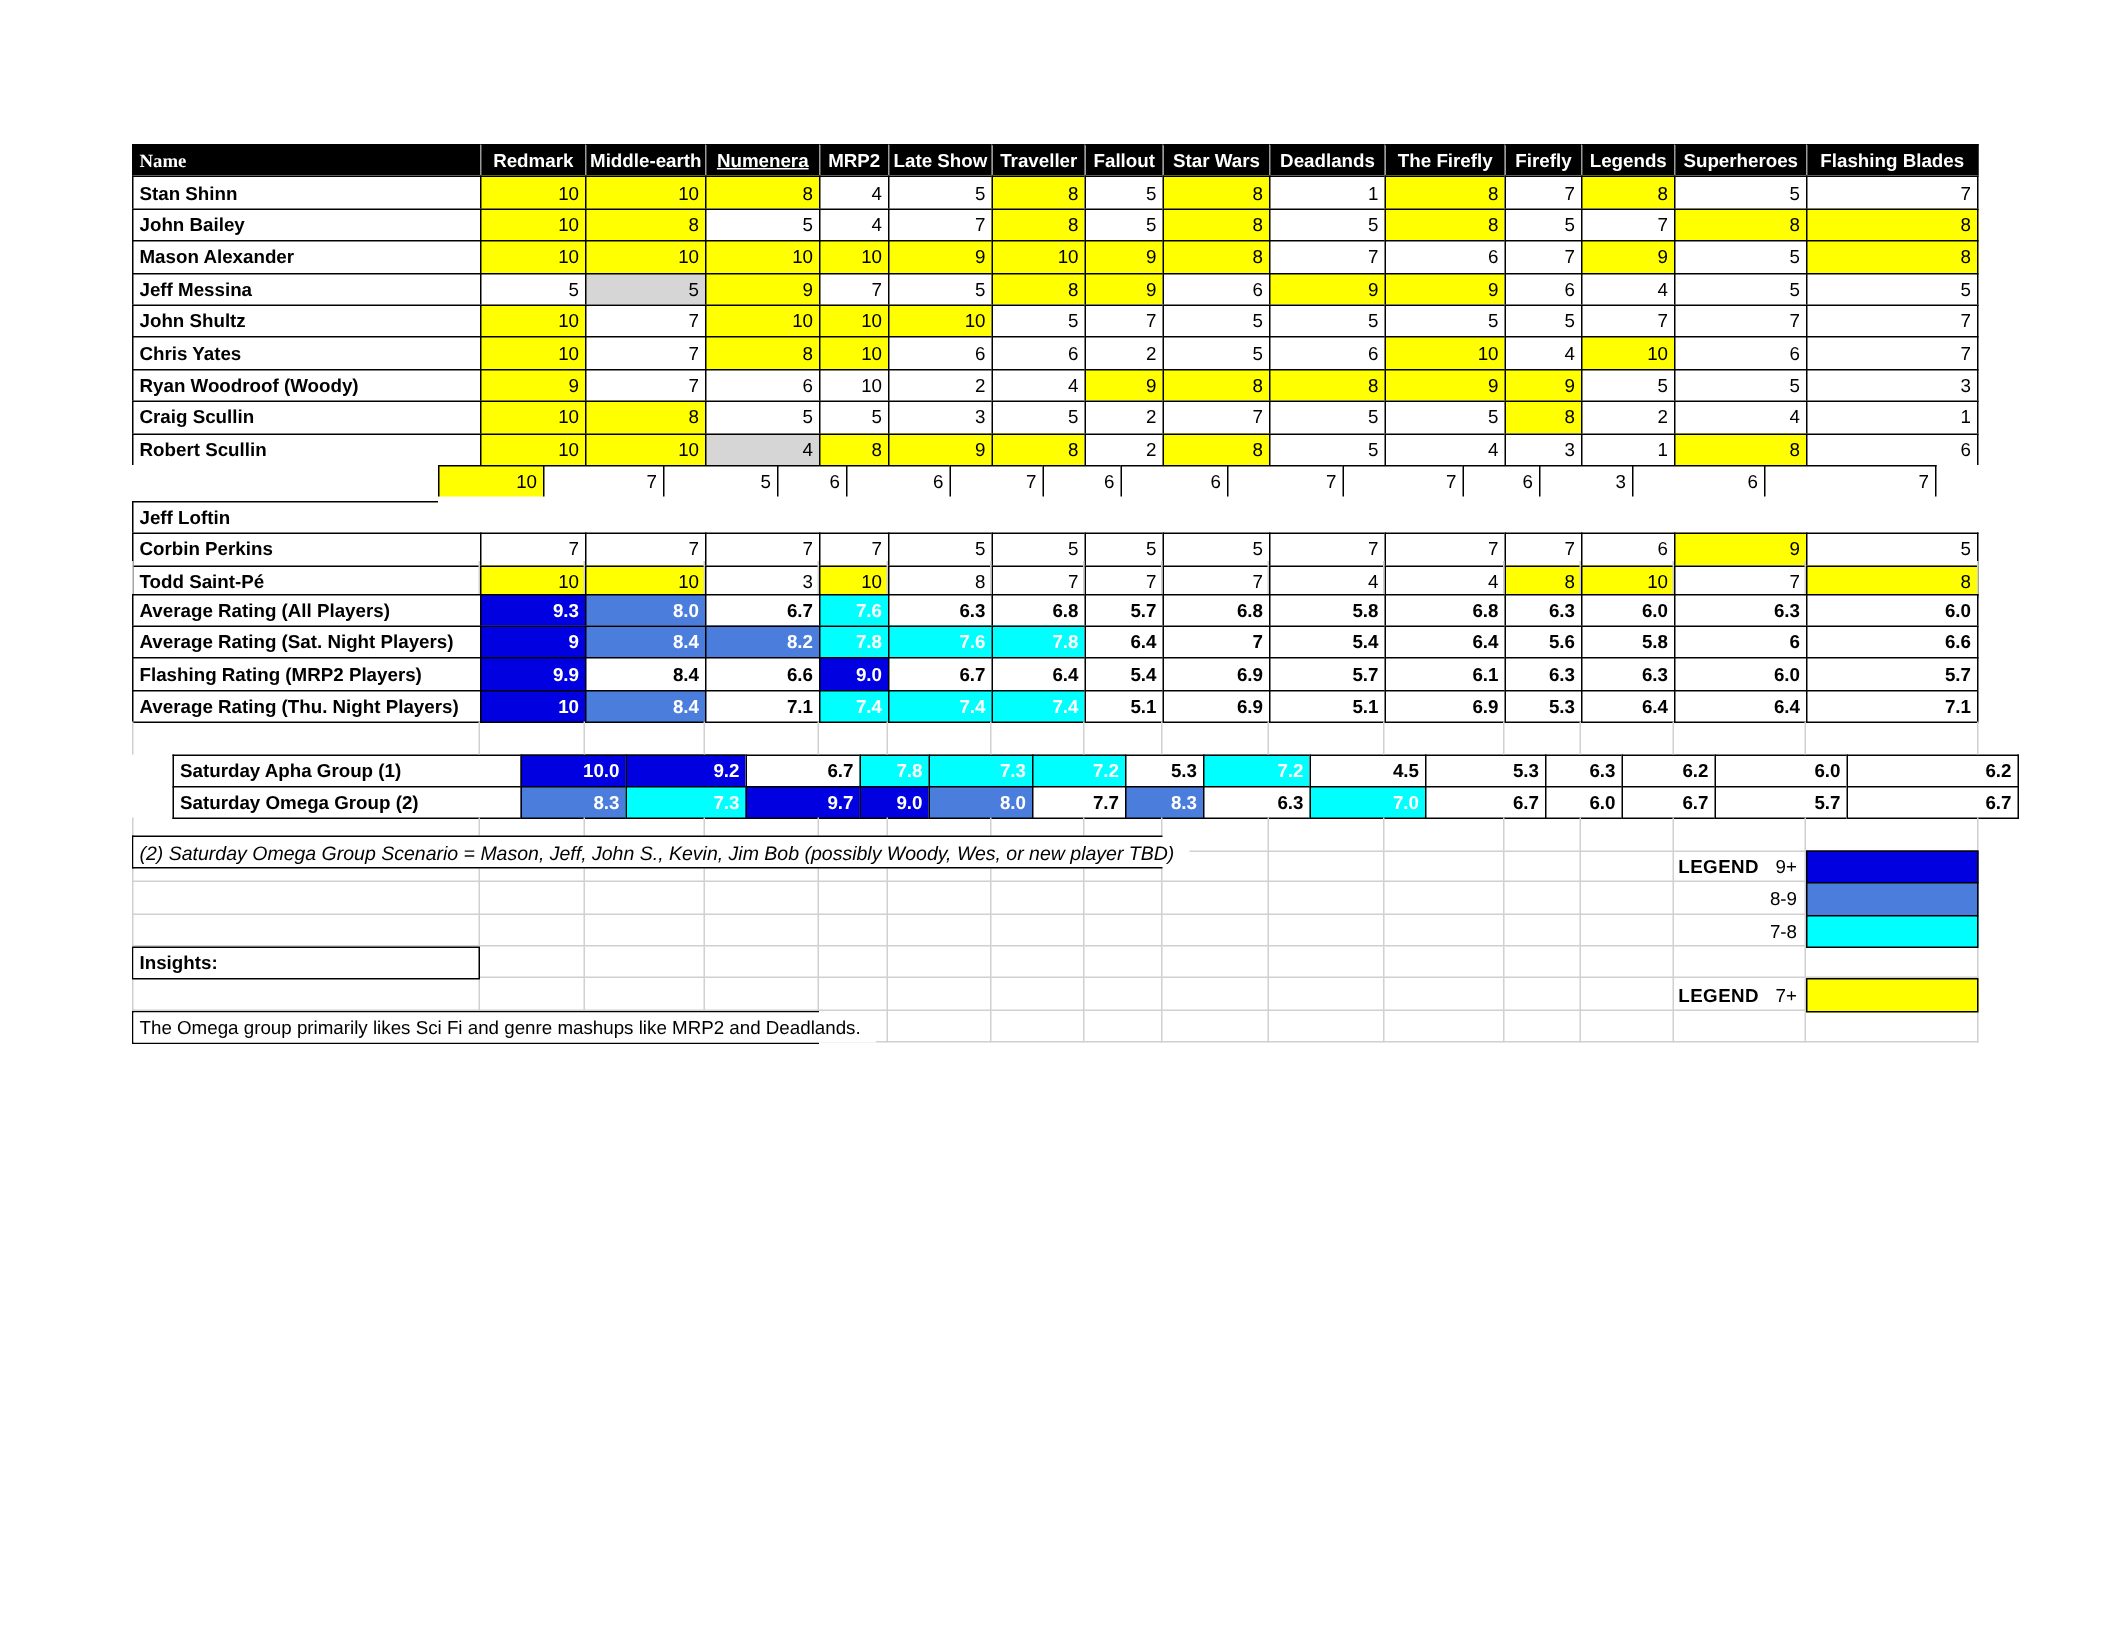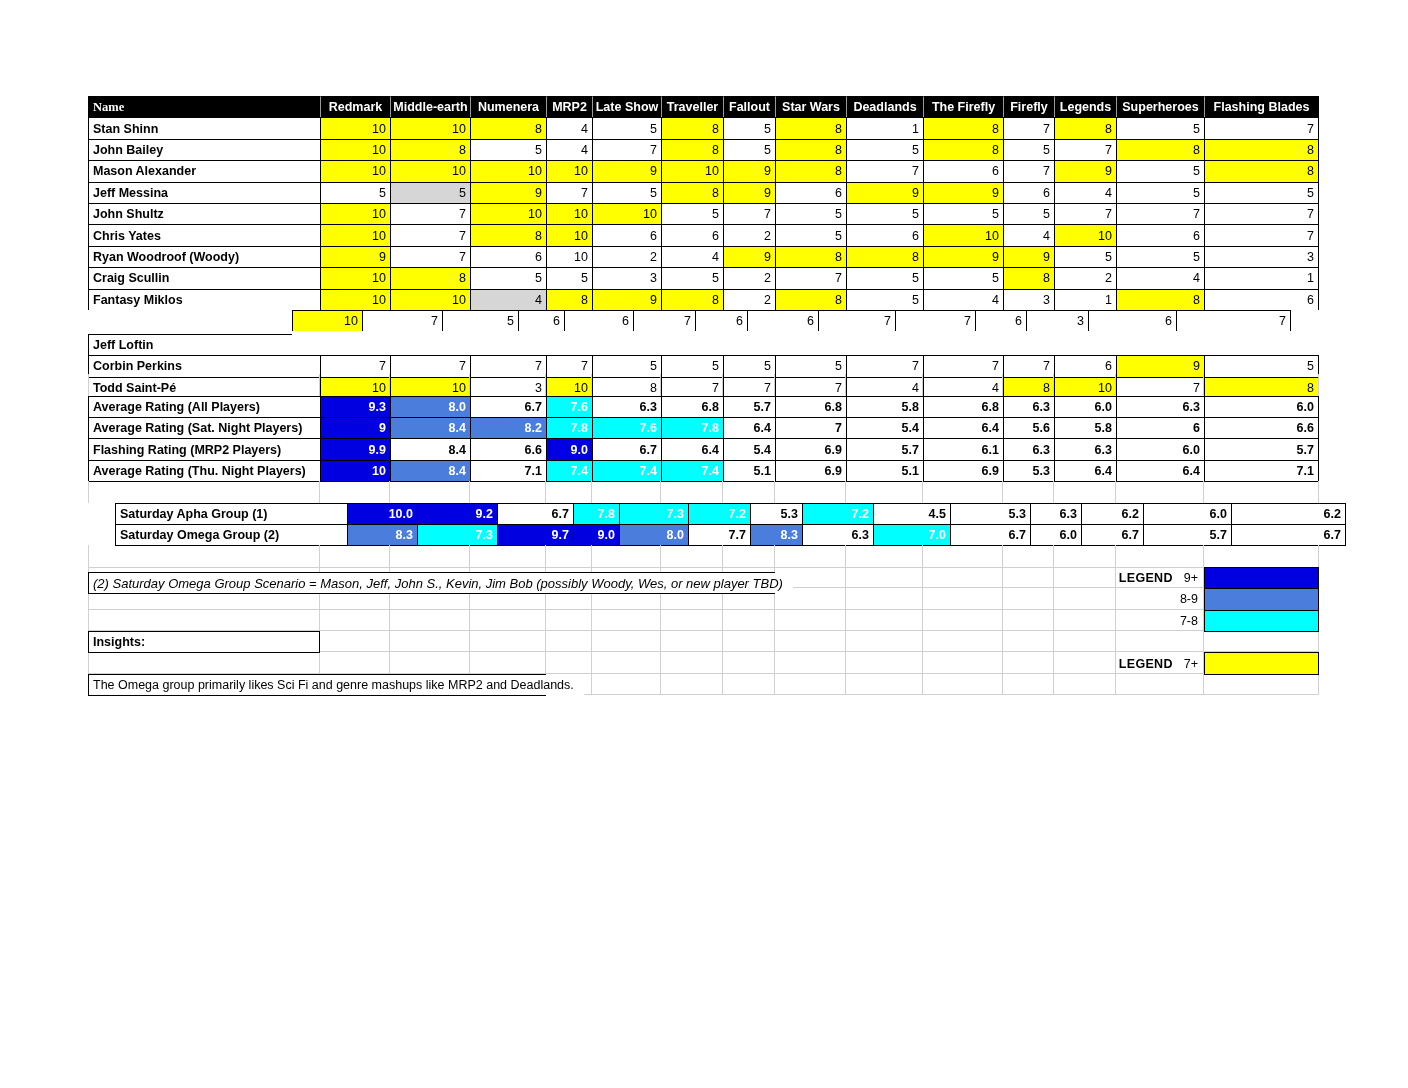"Numenera" div.cell { text-decoration: none -> underline }
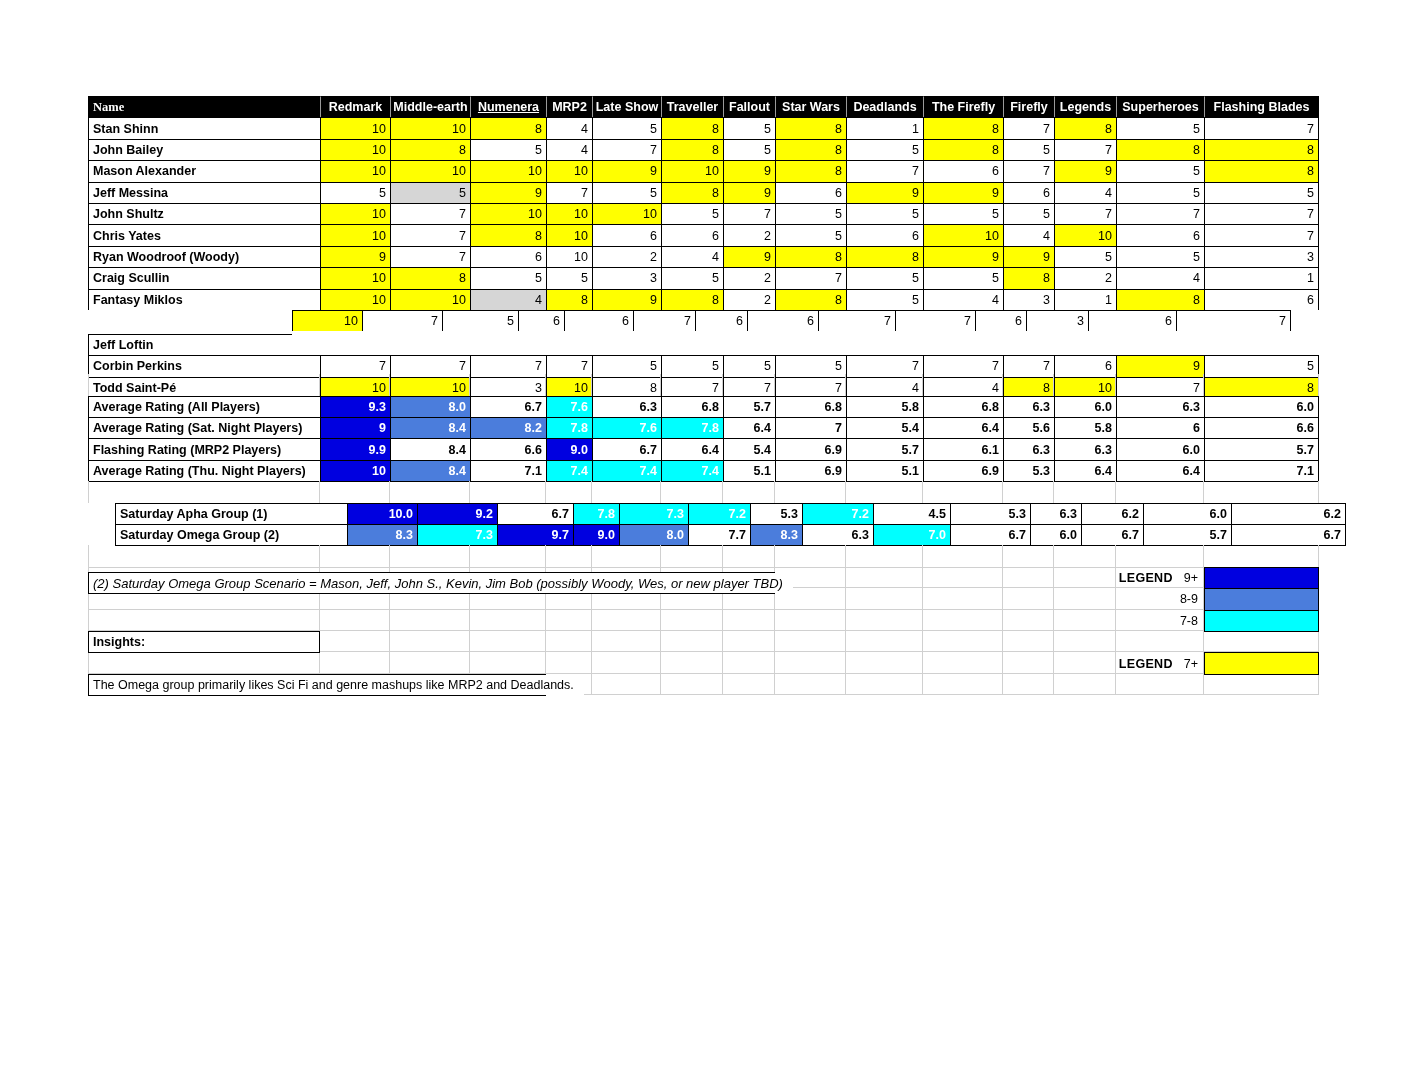"Fantasy Miklos" div.cell { text: Fantasy Miklos -> Robert Scullin }
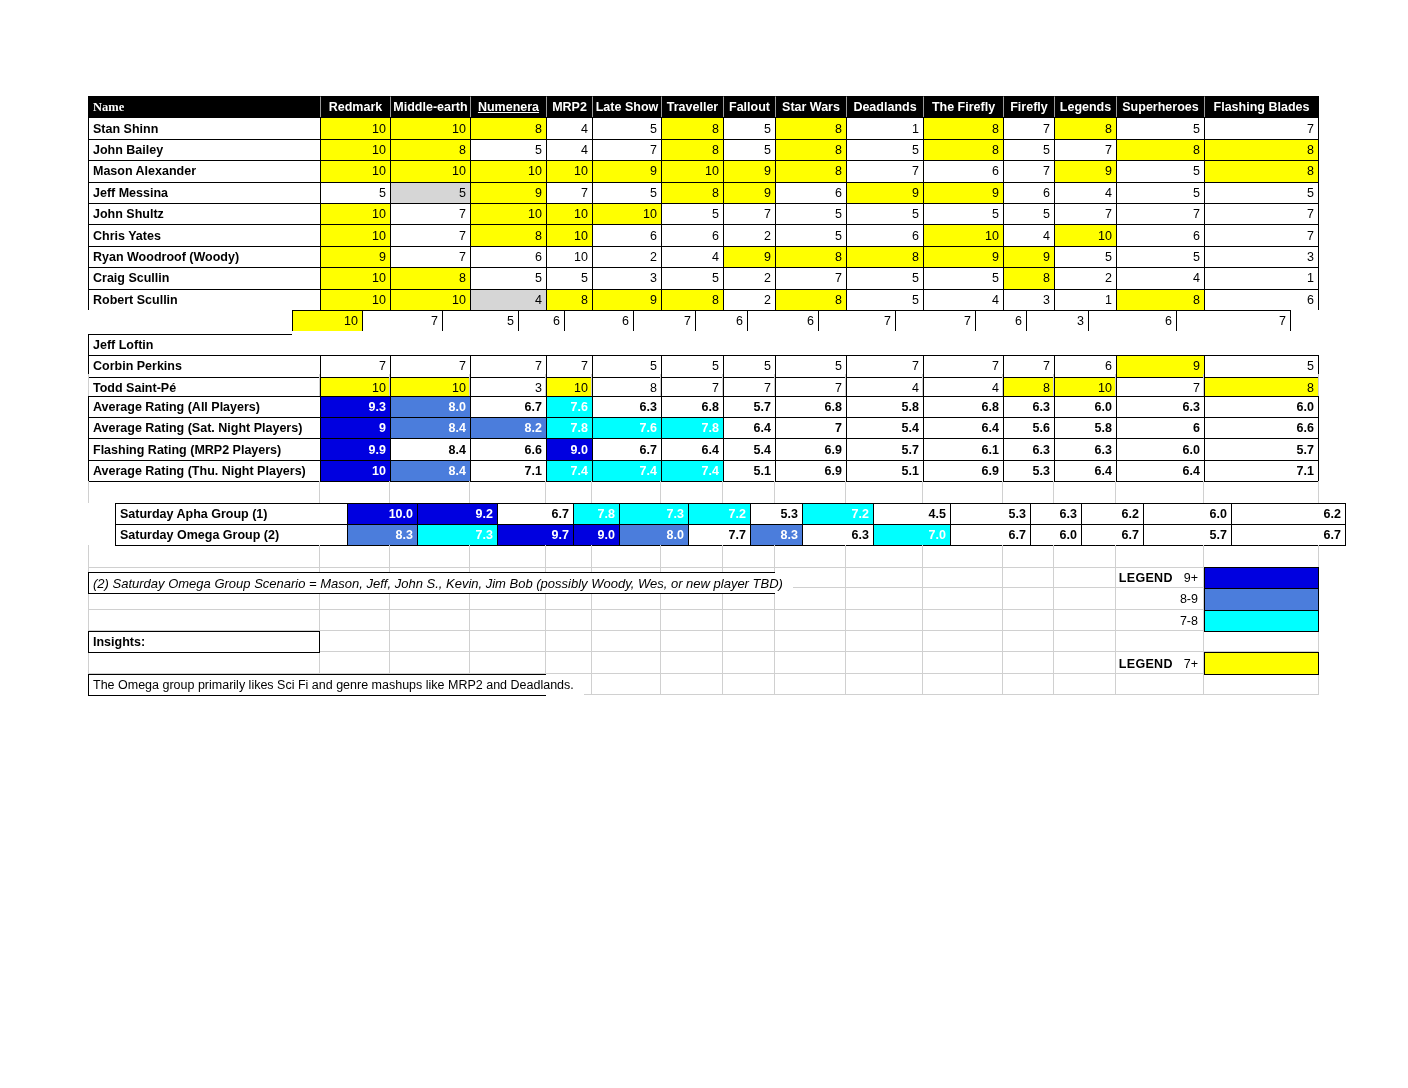"(2) Saturday Omega Group Scenario" div.obox { top: 572px -> 557px }
